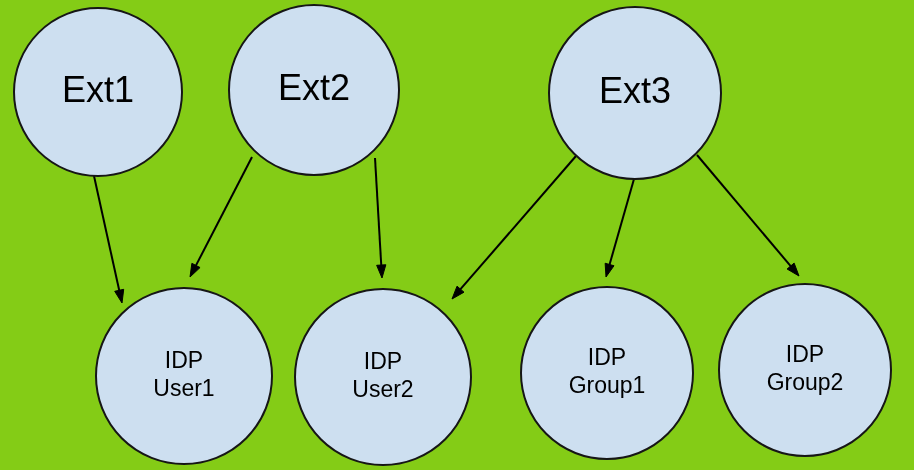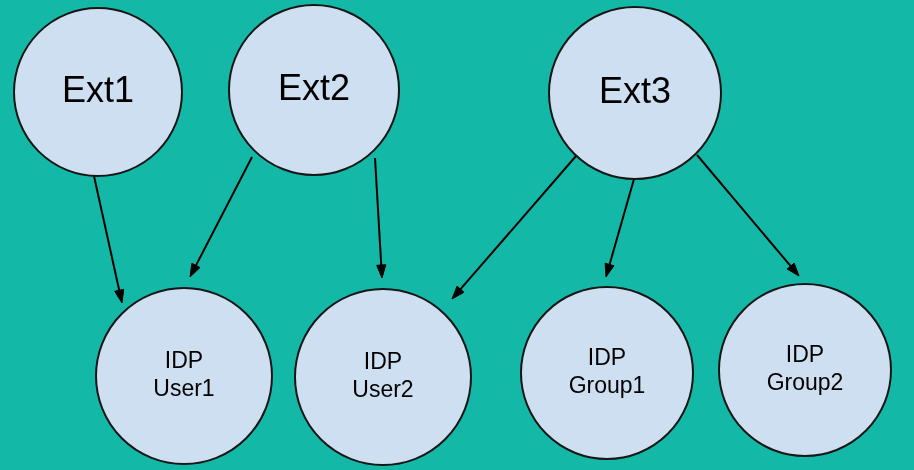"Ext1" #diagram-canvas { background: #14b8a6 -> #84cc16 }
